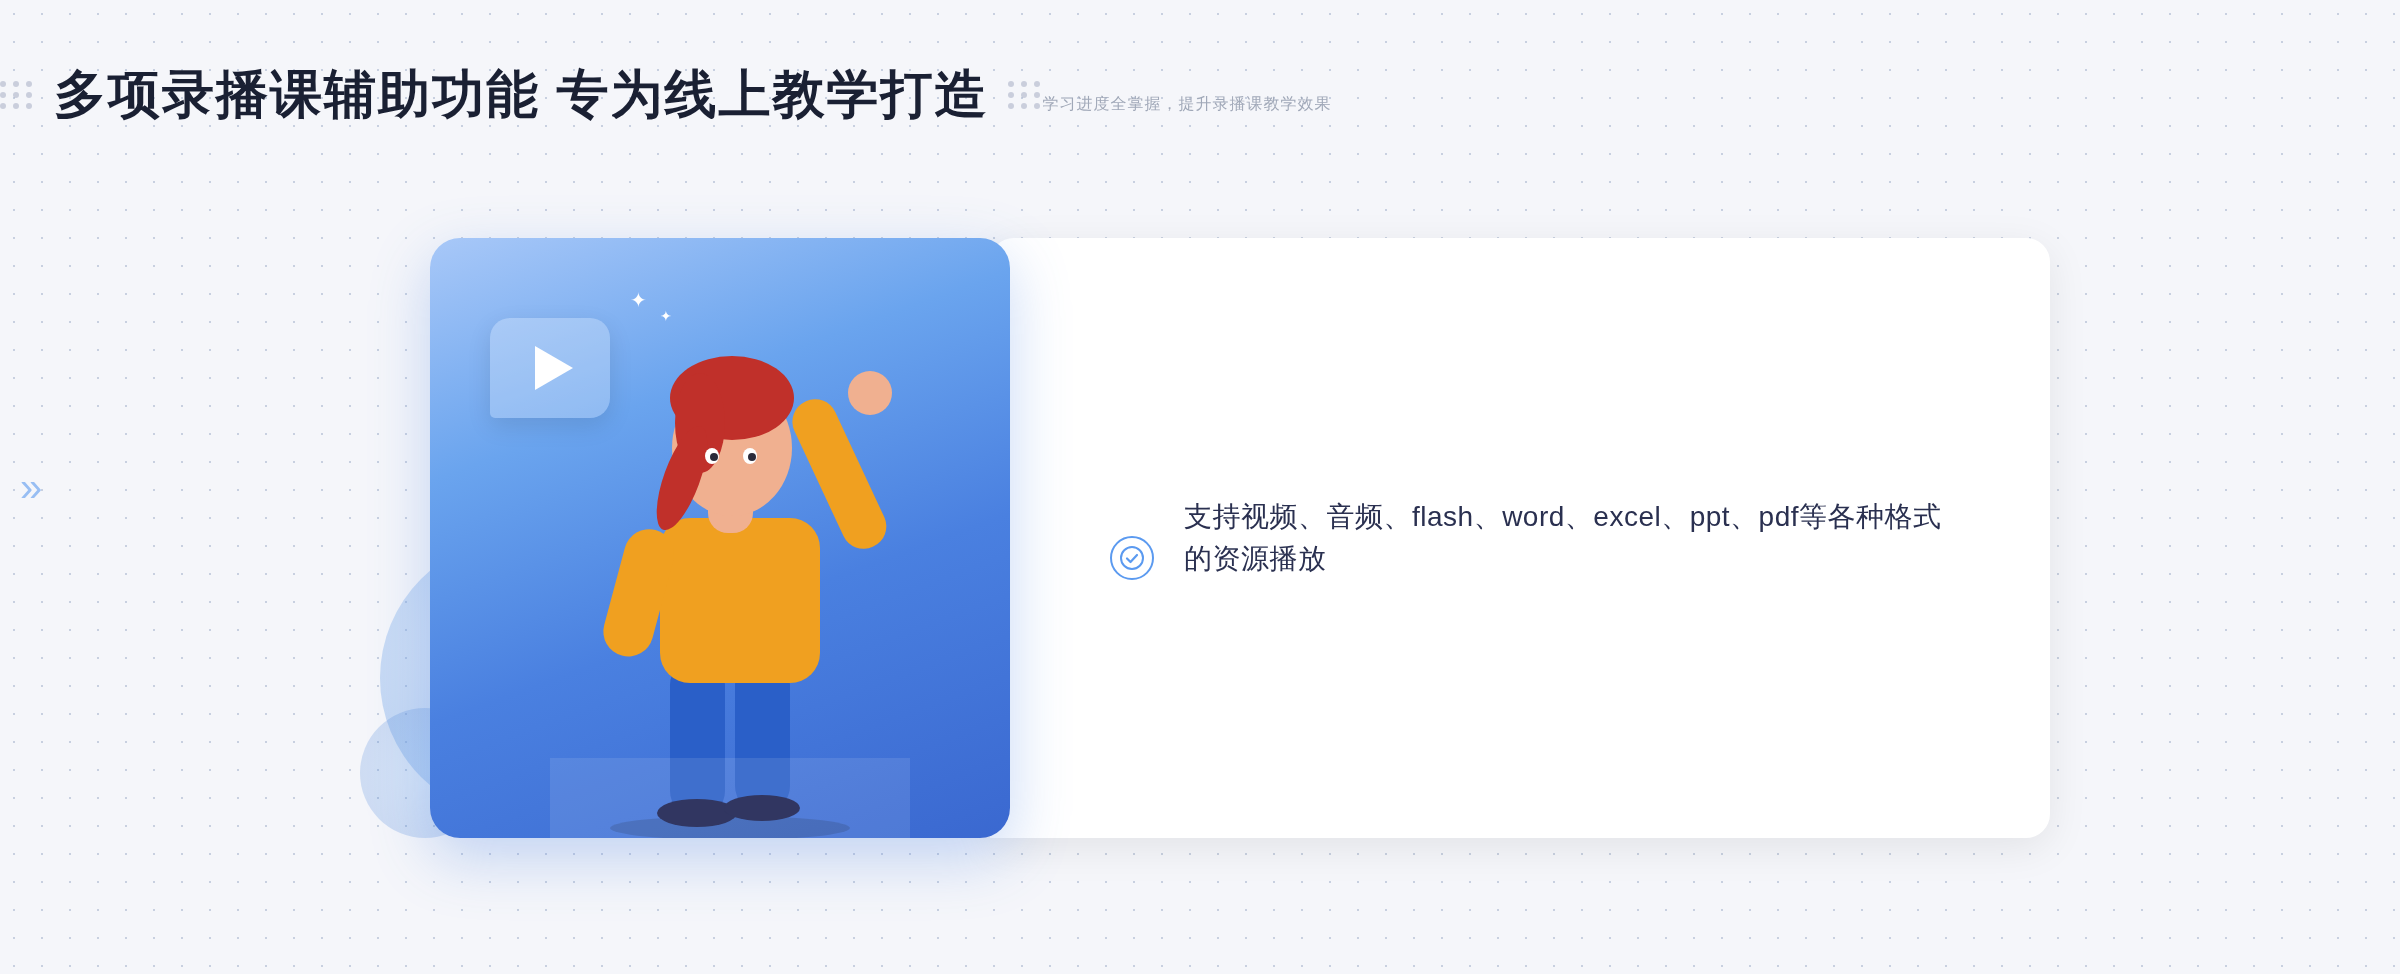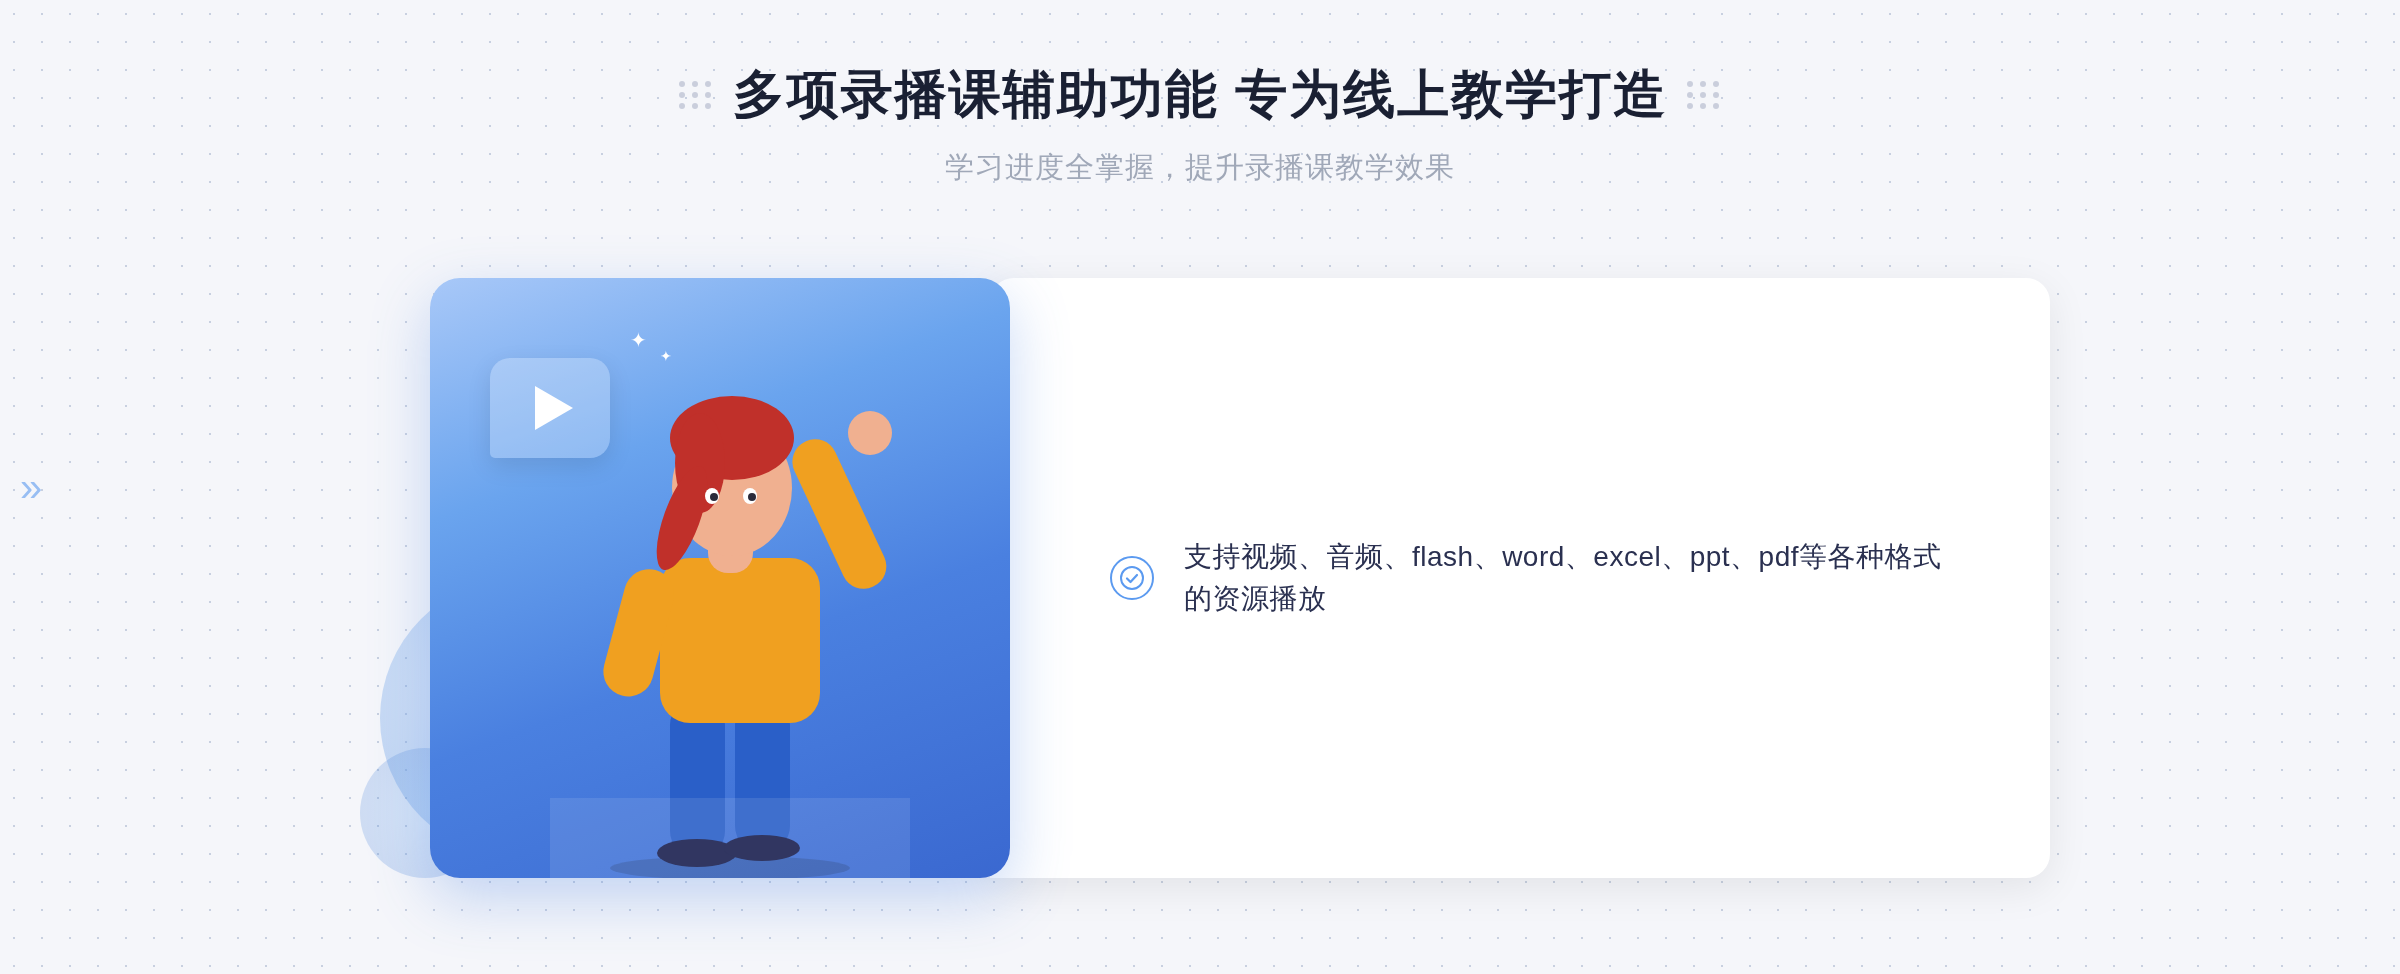"多项录播课辅助功能 专为线上教学打造" .header-section { flex-direction: column -> row }
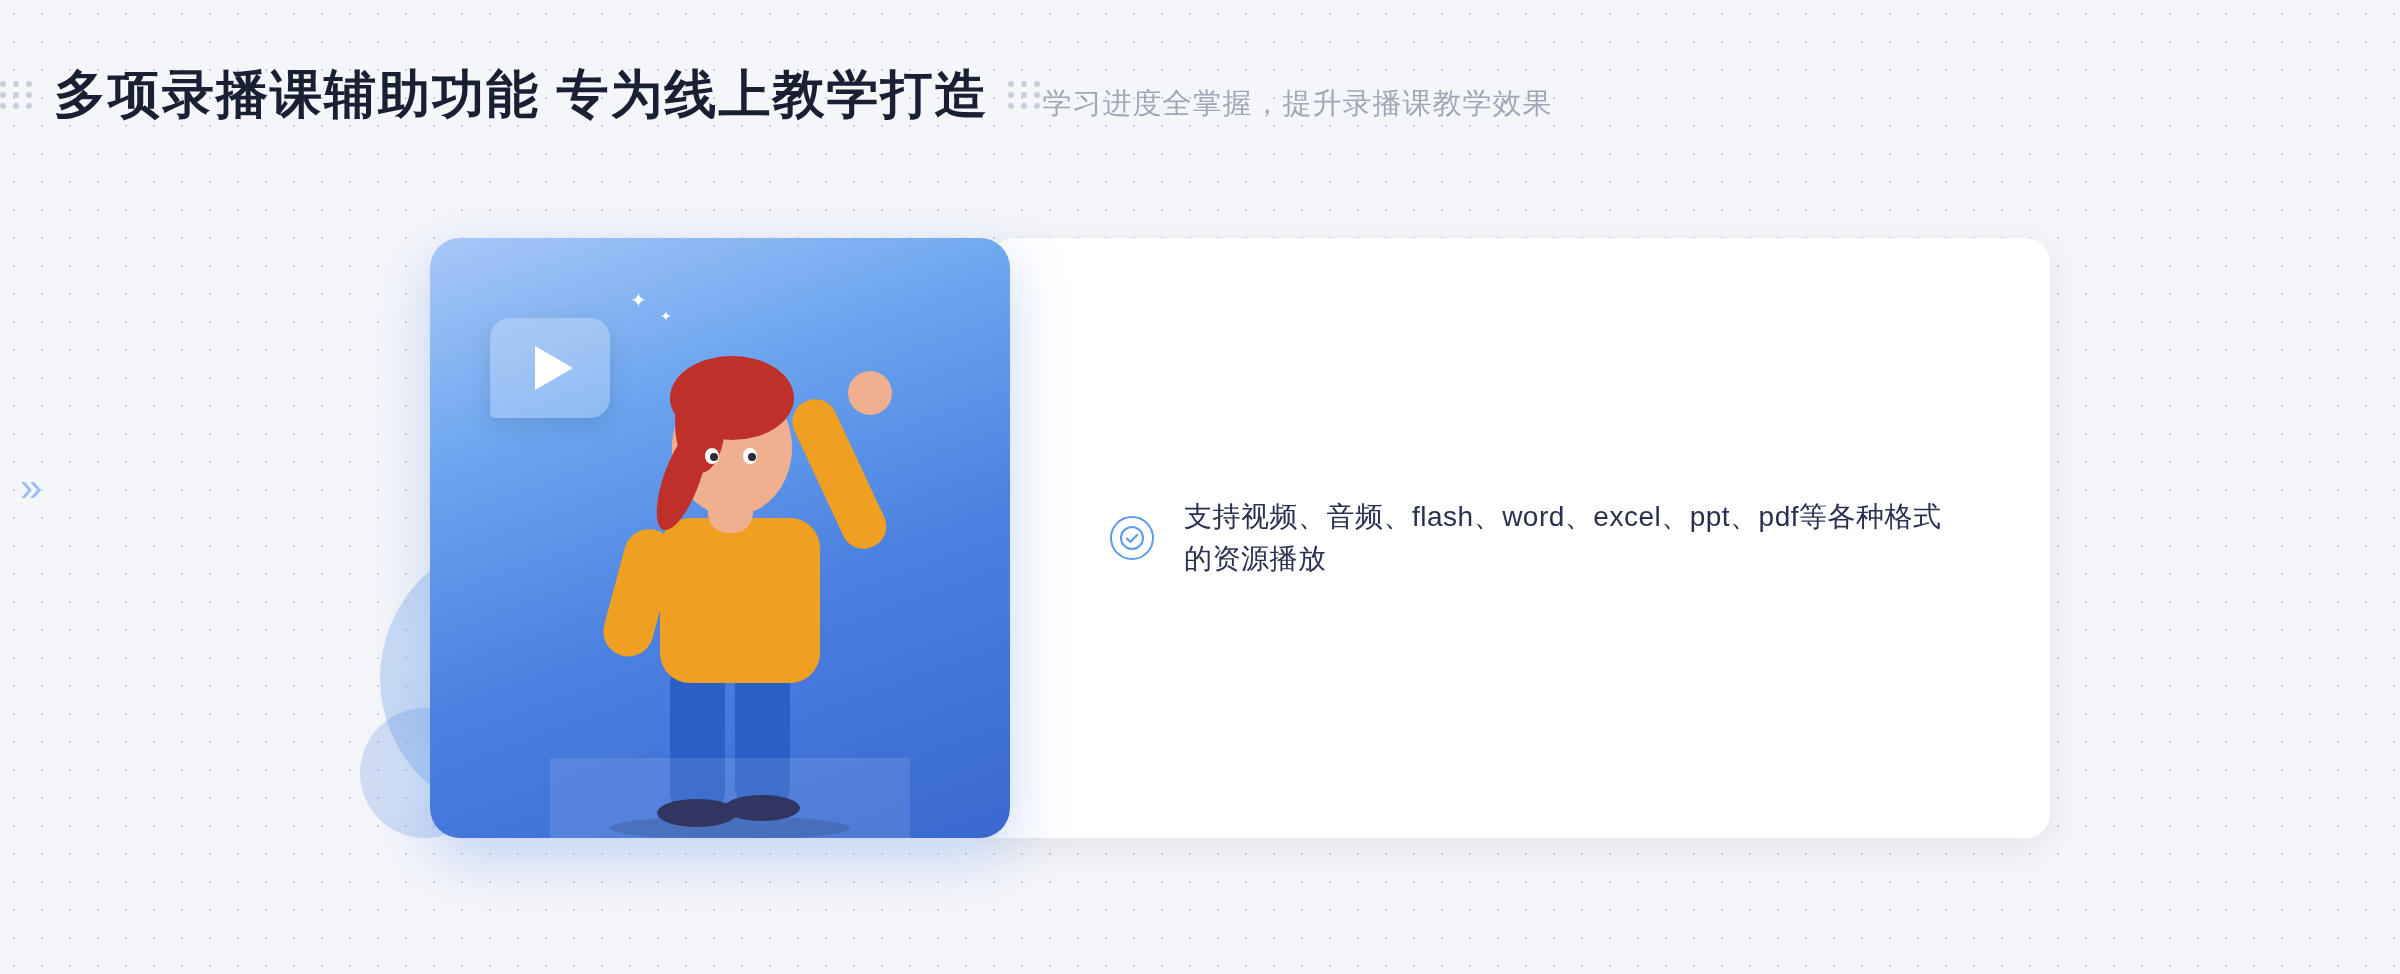"学习进度全掌握，提升录播课教学效果" .subtitle { font-size: 29px -> 16px }
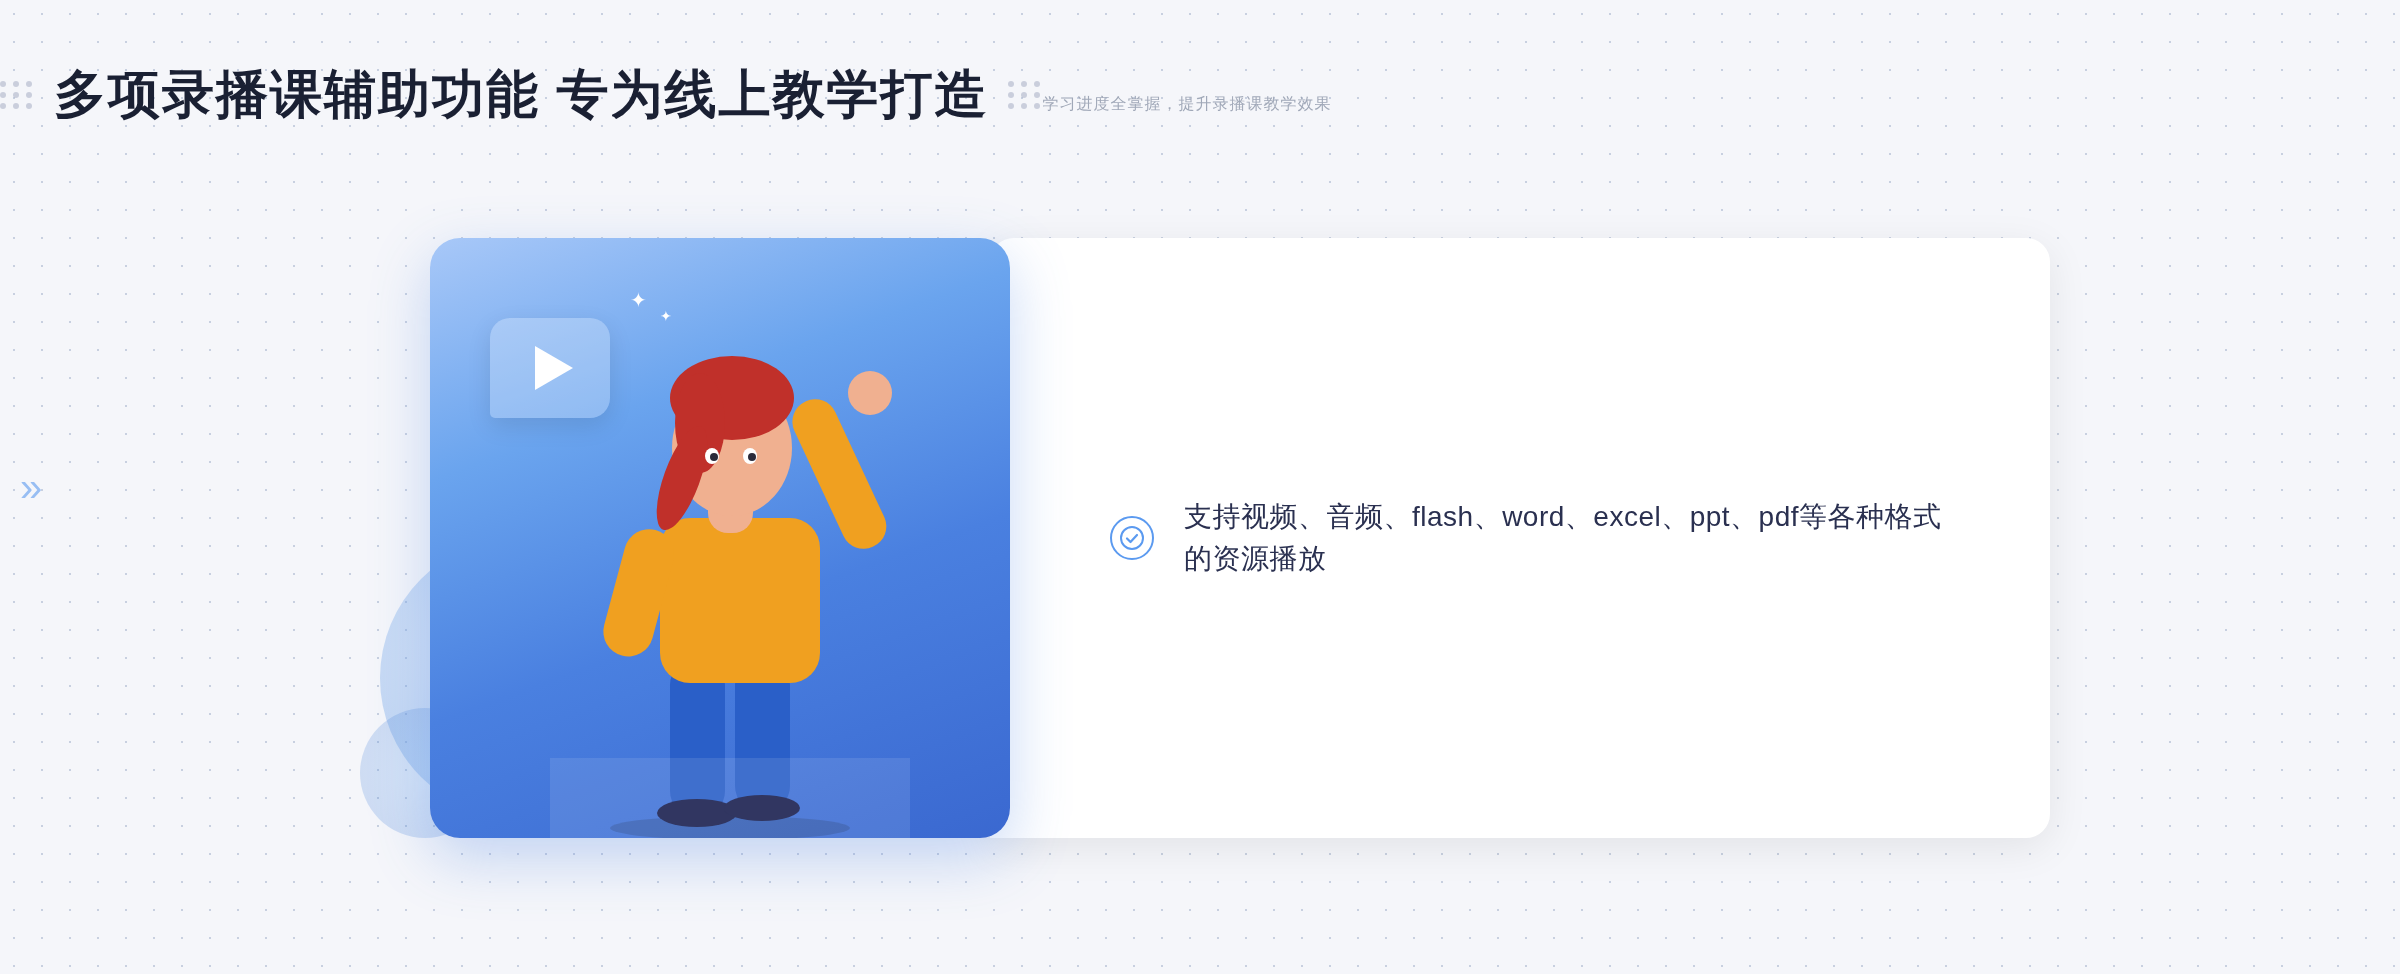"支持视频、音频、flash、word、excel、ppt、pdf等各种格式的资源" .feature-item { align-items: center -> flex-end }
